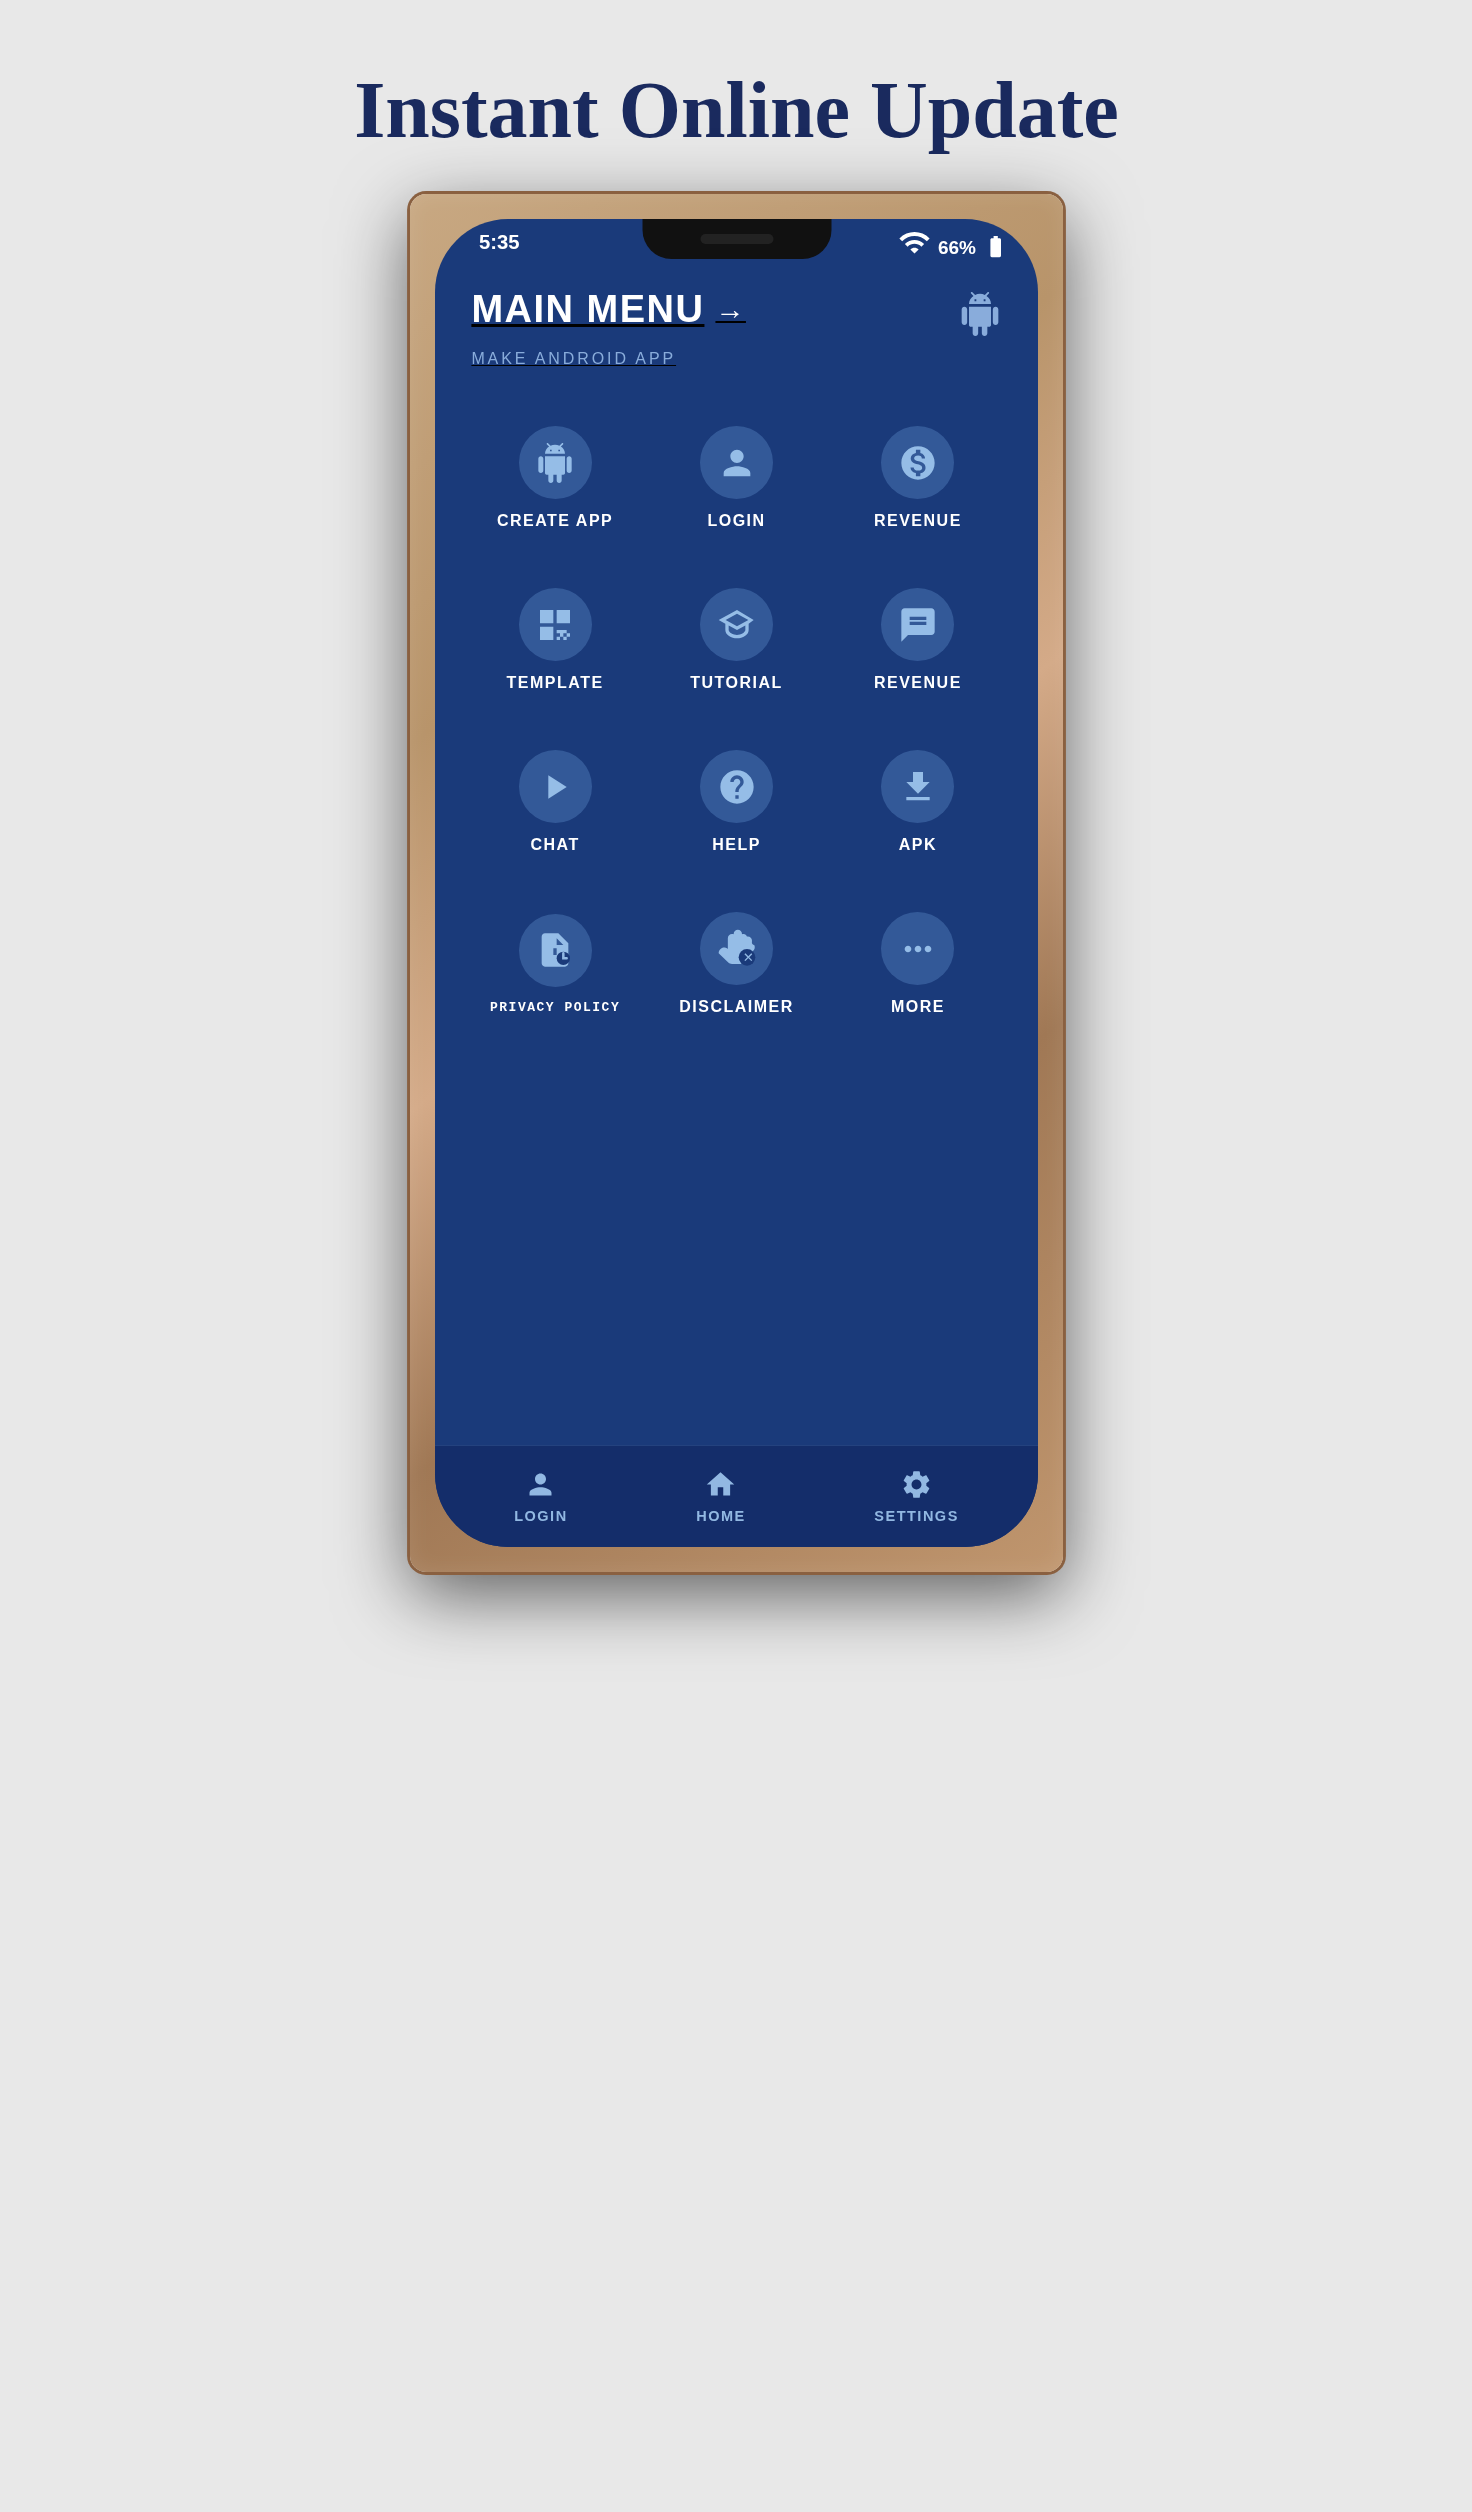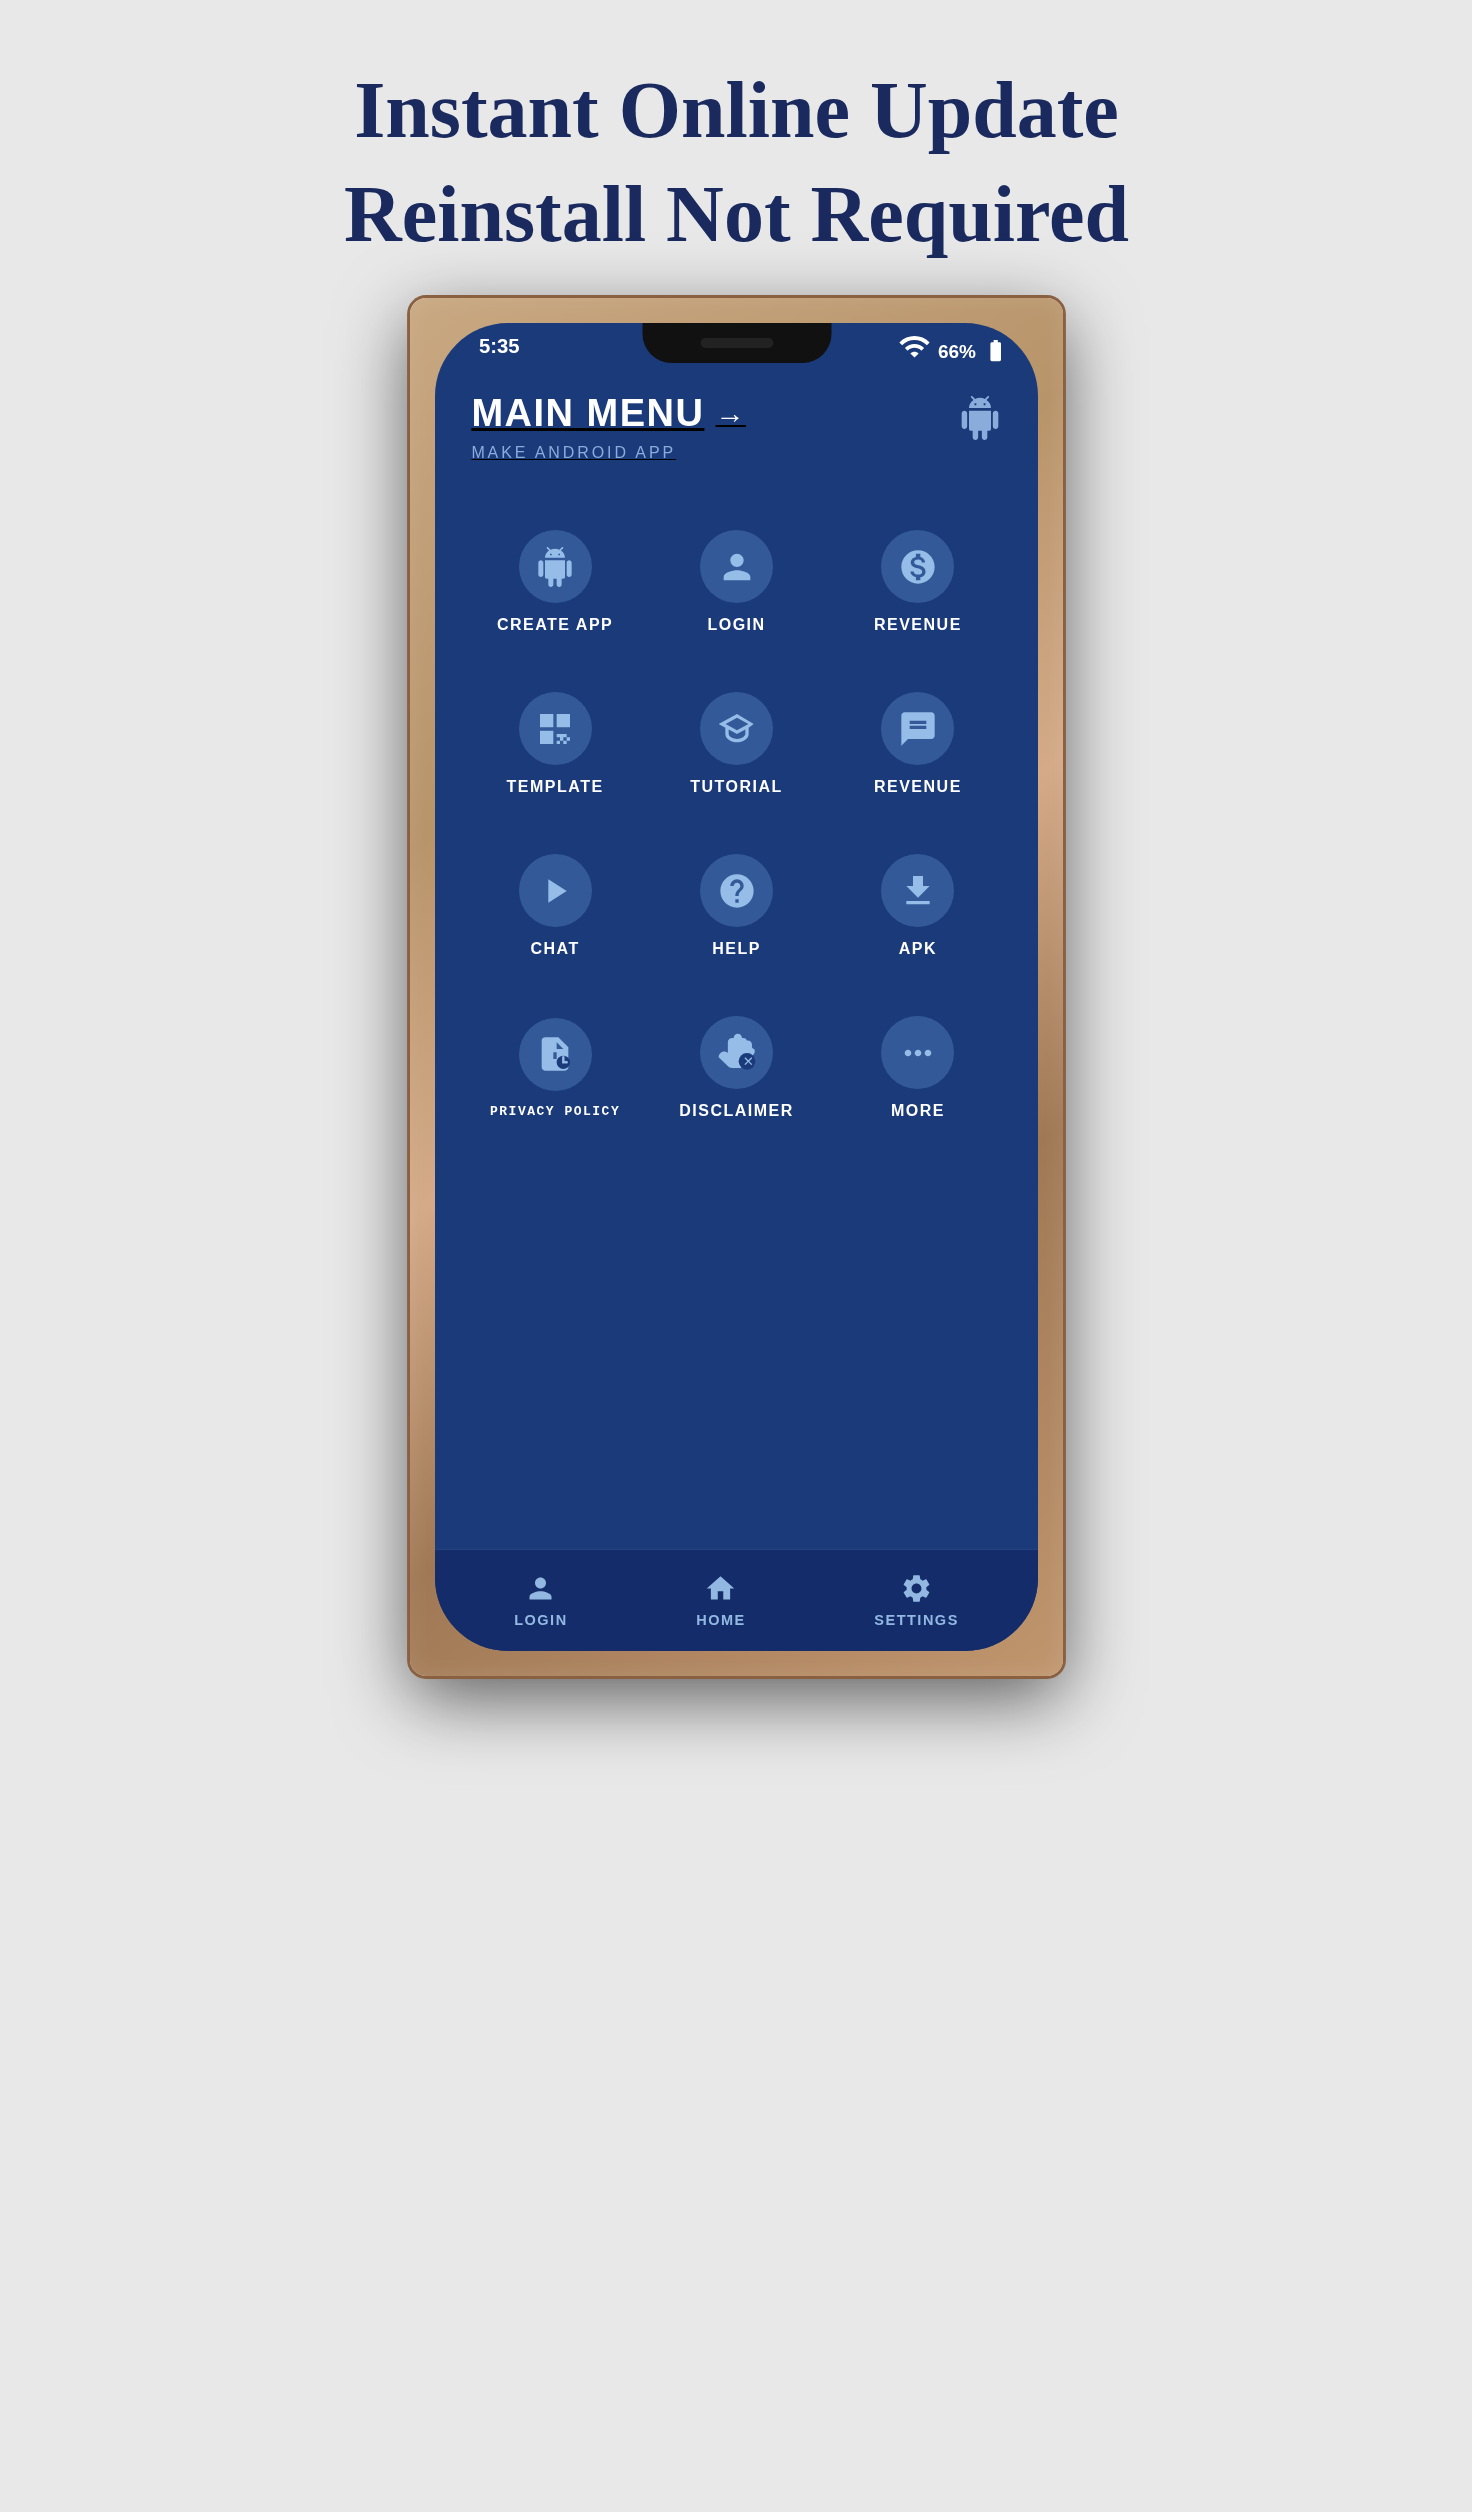"Reinstall Not Required" h1 { html: <h1>Reinstall Not Required</h1> -> none }
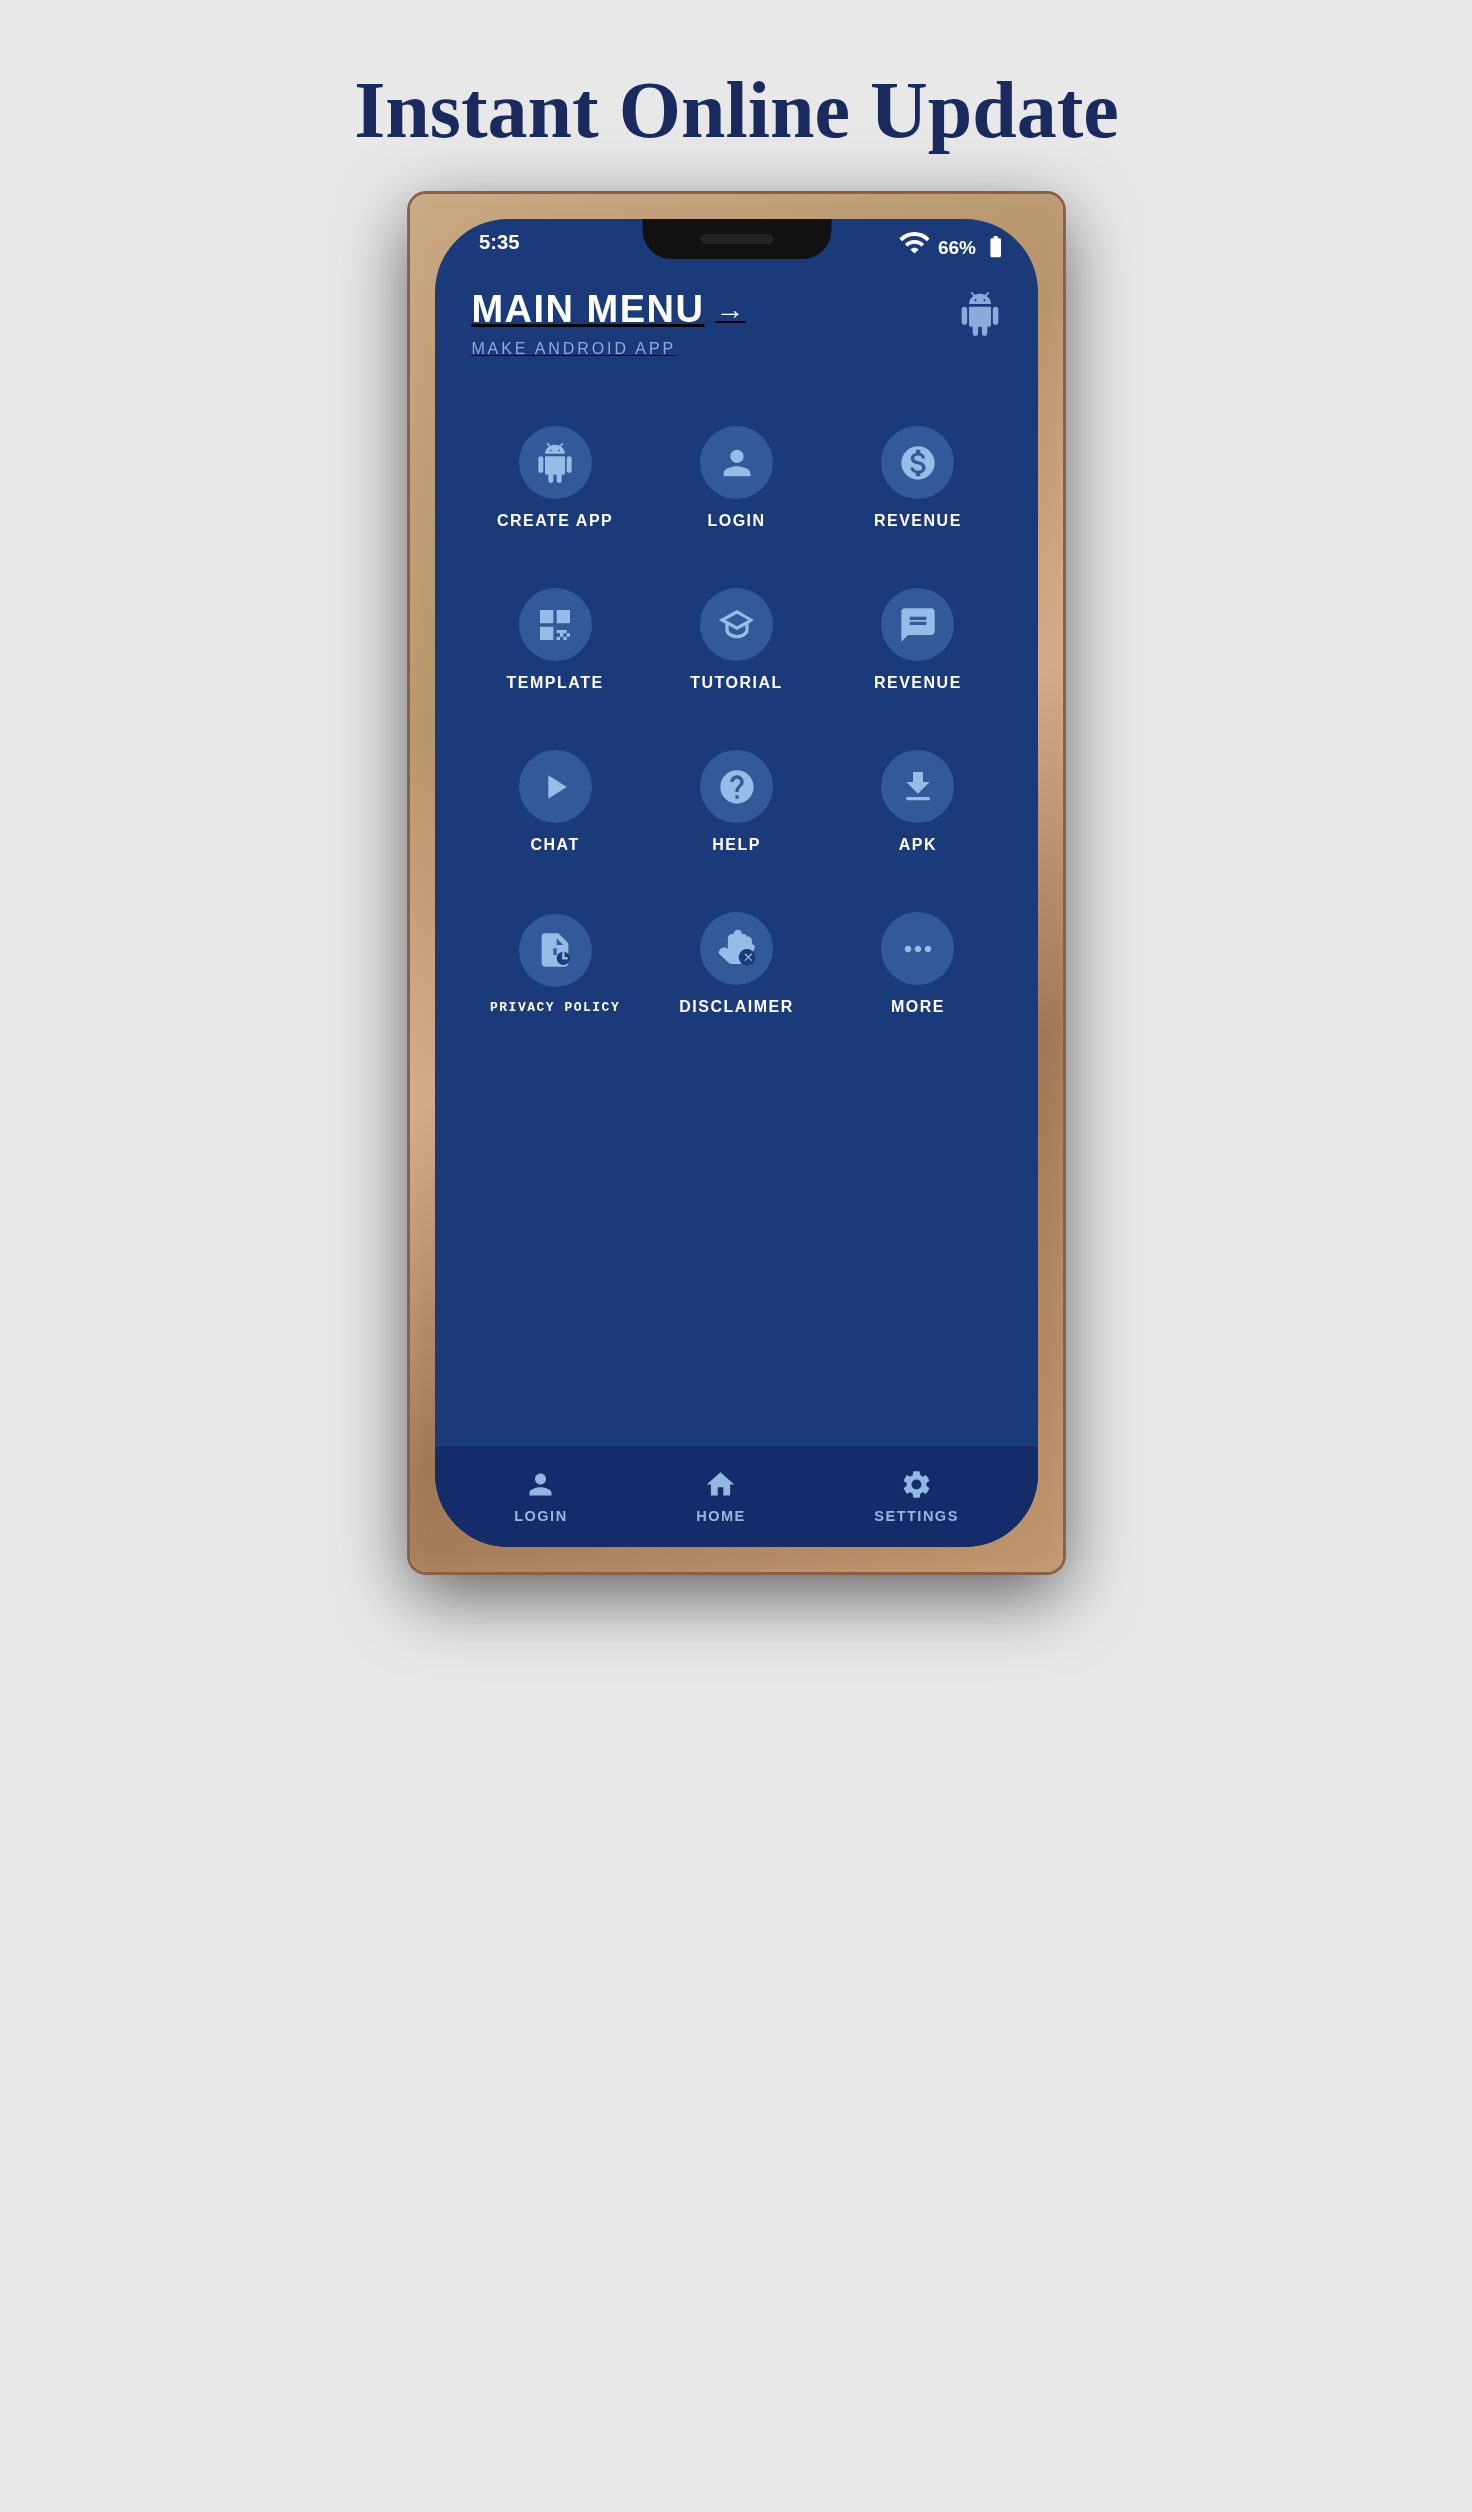"MAKE ANDROID APP" .header-subtitle { margin-top: 9px -> 19px }
